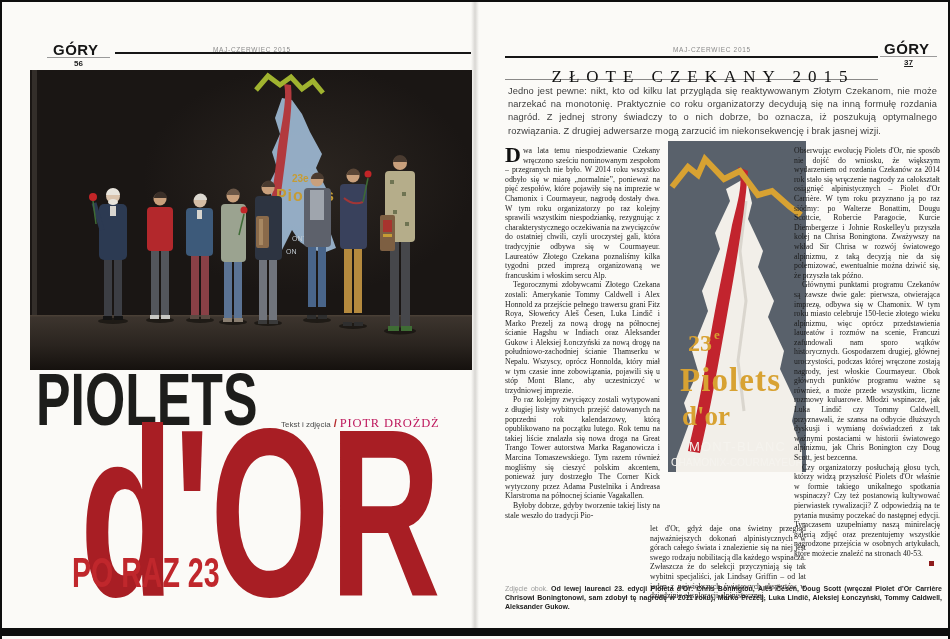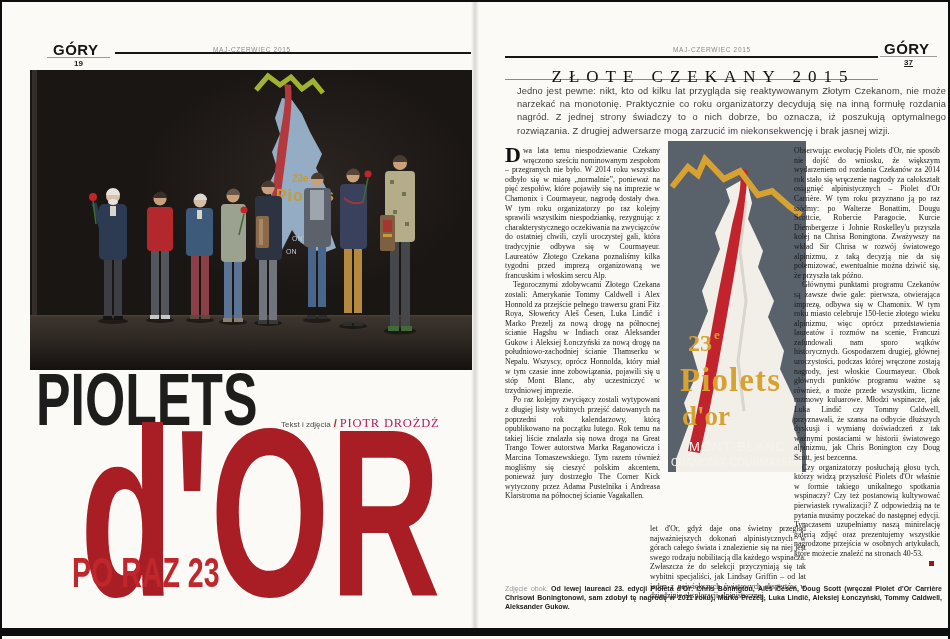"19" div.pagenum { text: 19 -> 56 }
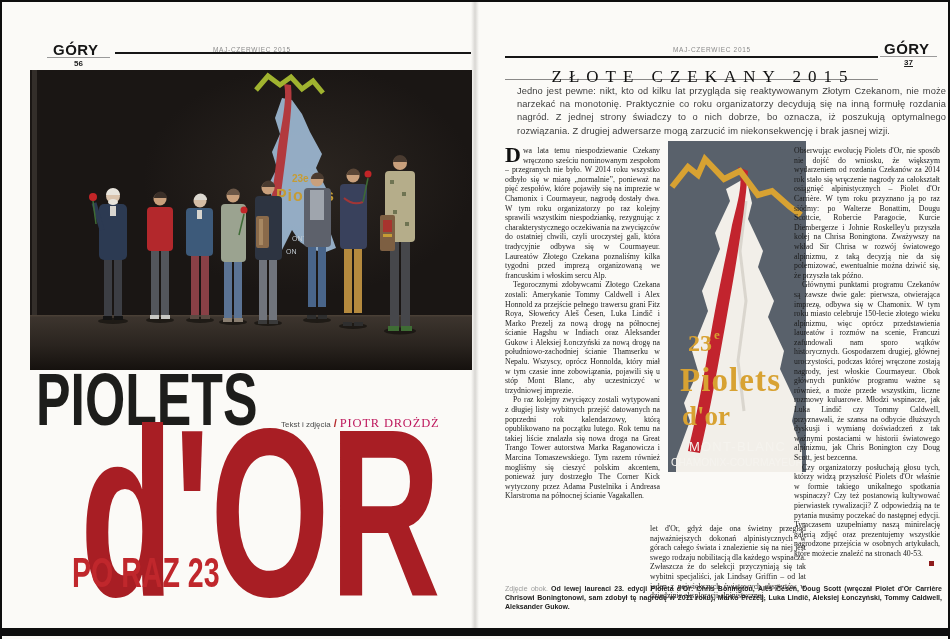"Jedno jest pewne: nikt, kto" .lead { margin-left: 9px -> none }
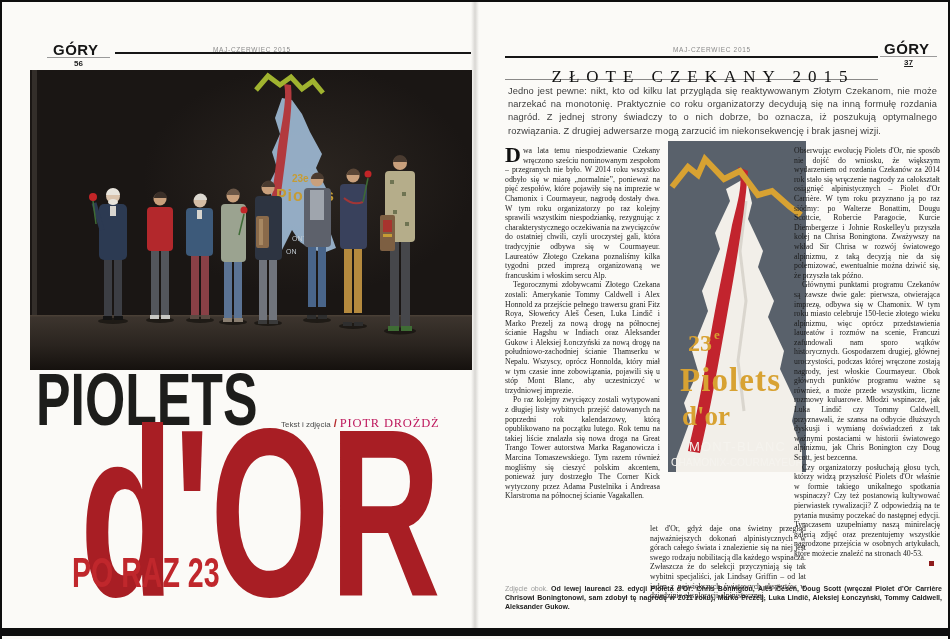"Byłoby dobrze, gdyby tworzenie takiej" p { html: none -> <p>Byłoby dobrze, gdyby tworzenie takiej listy na stale weszło do tradycji Pio-</p> }
